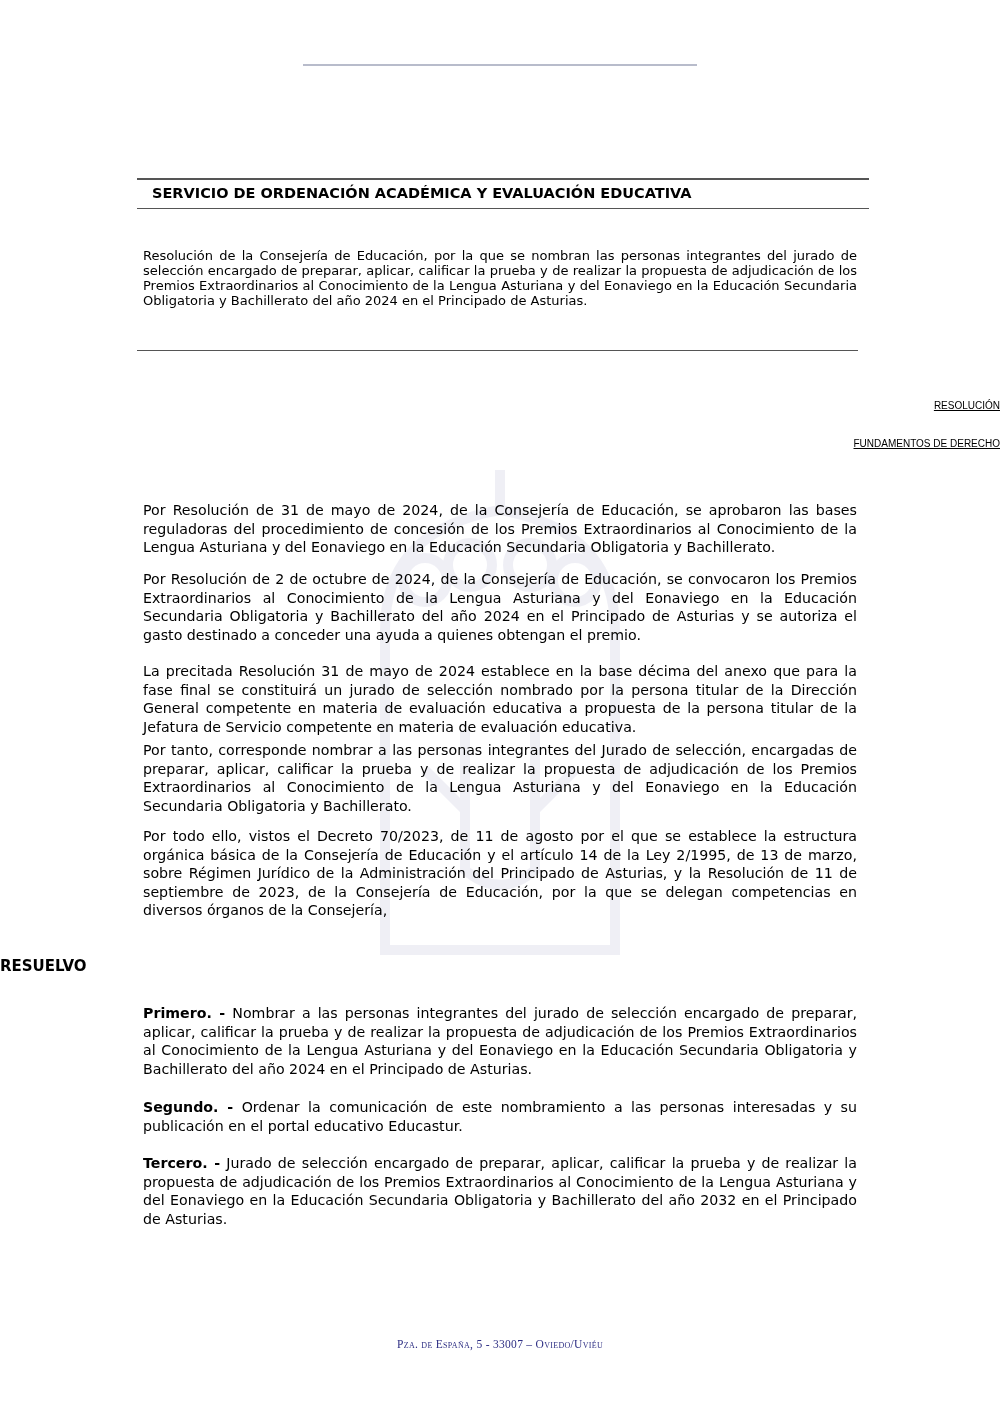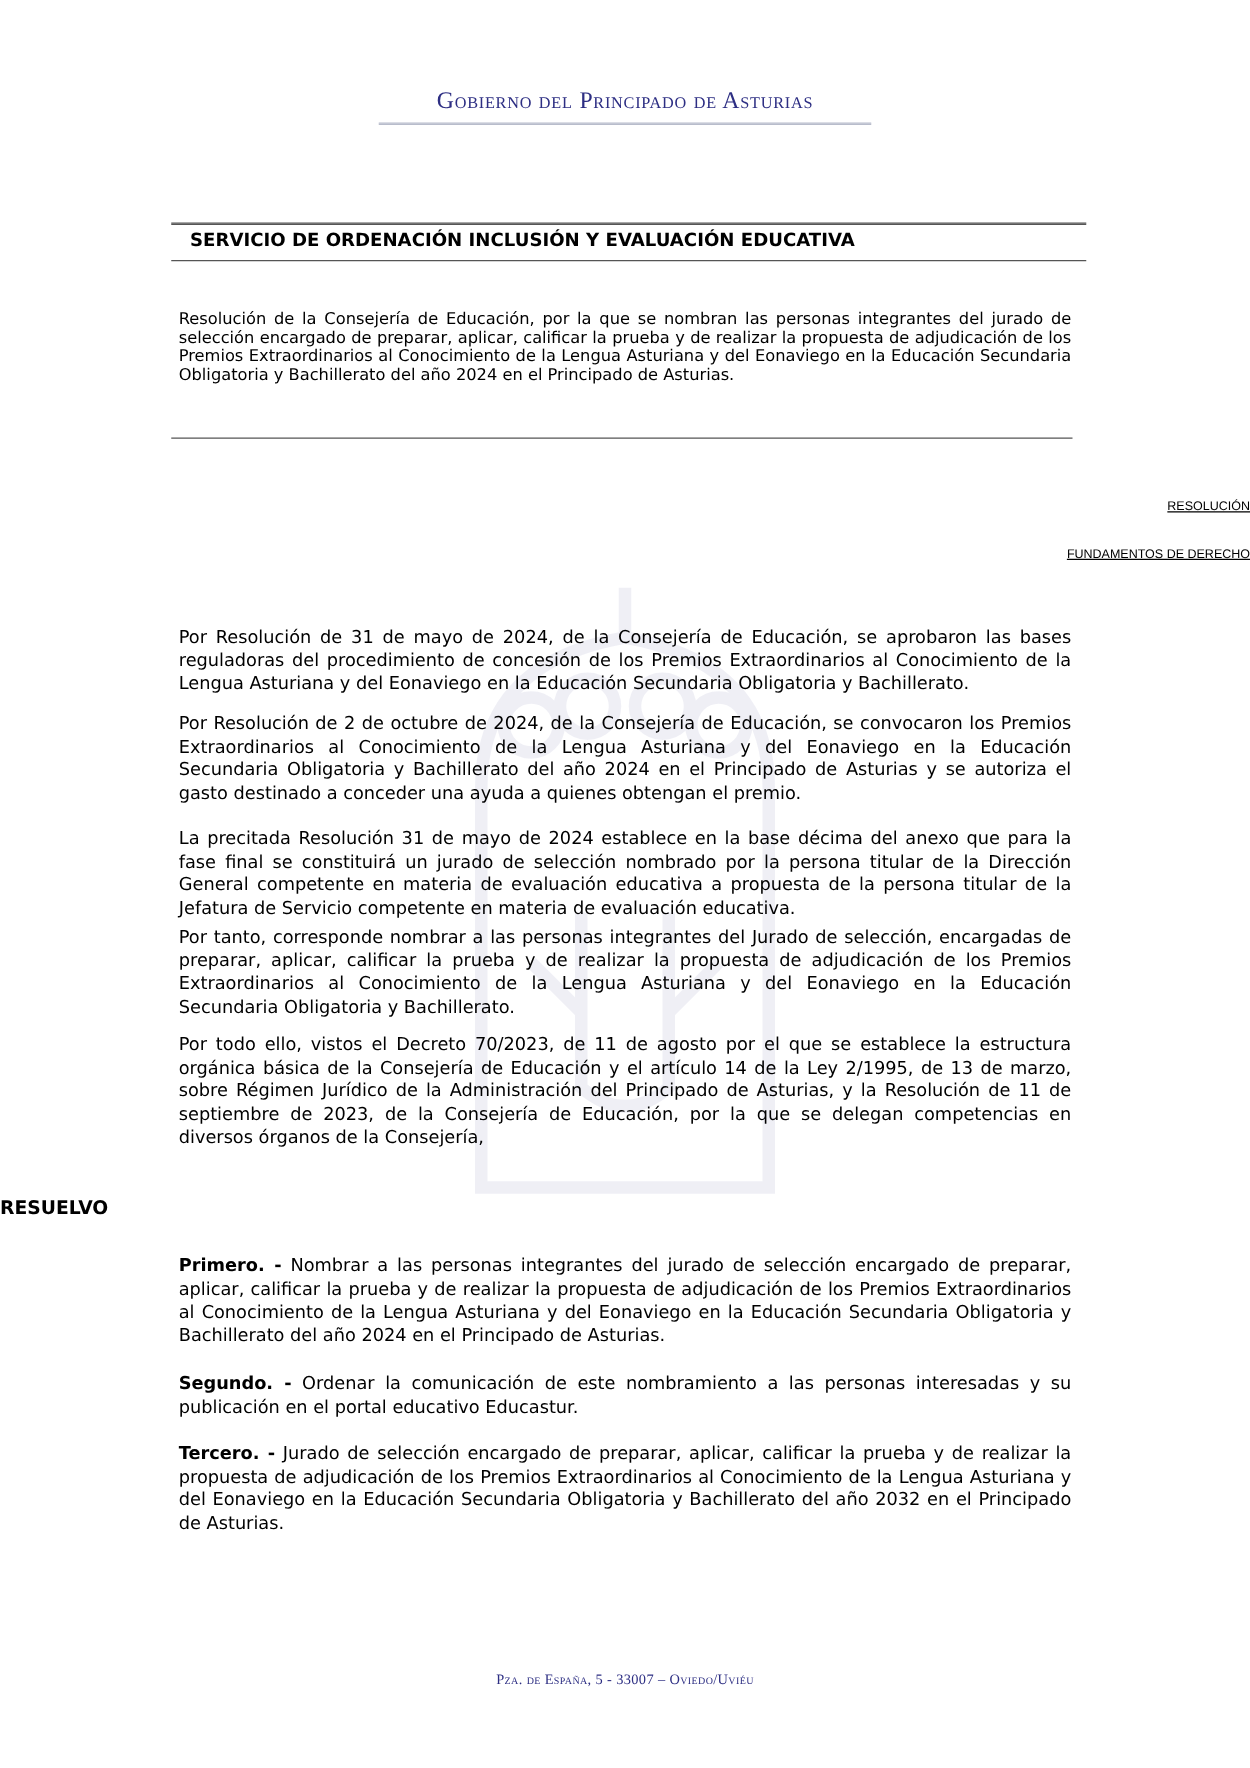"Gobierno del Principado de Asturias" div.lh-title { html: <div>Gobierno del Principado de Asturias</div> -> none }
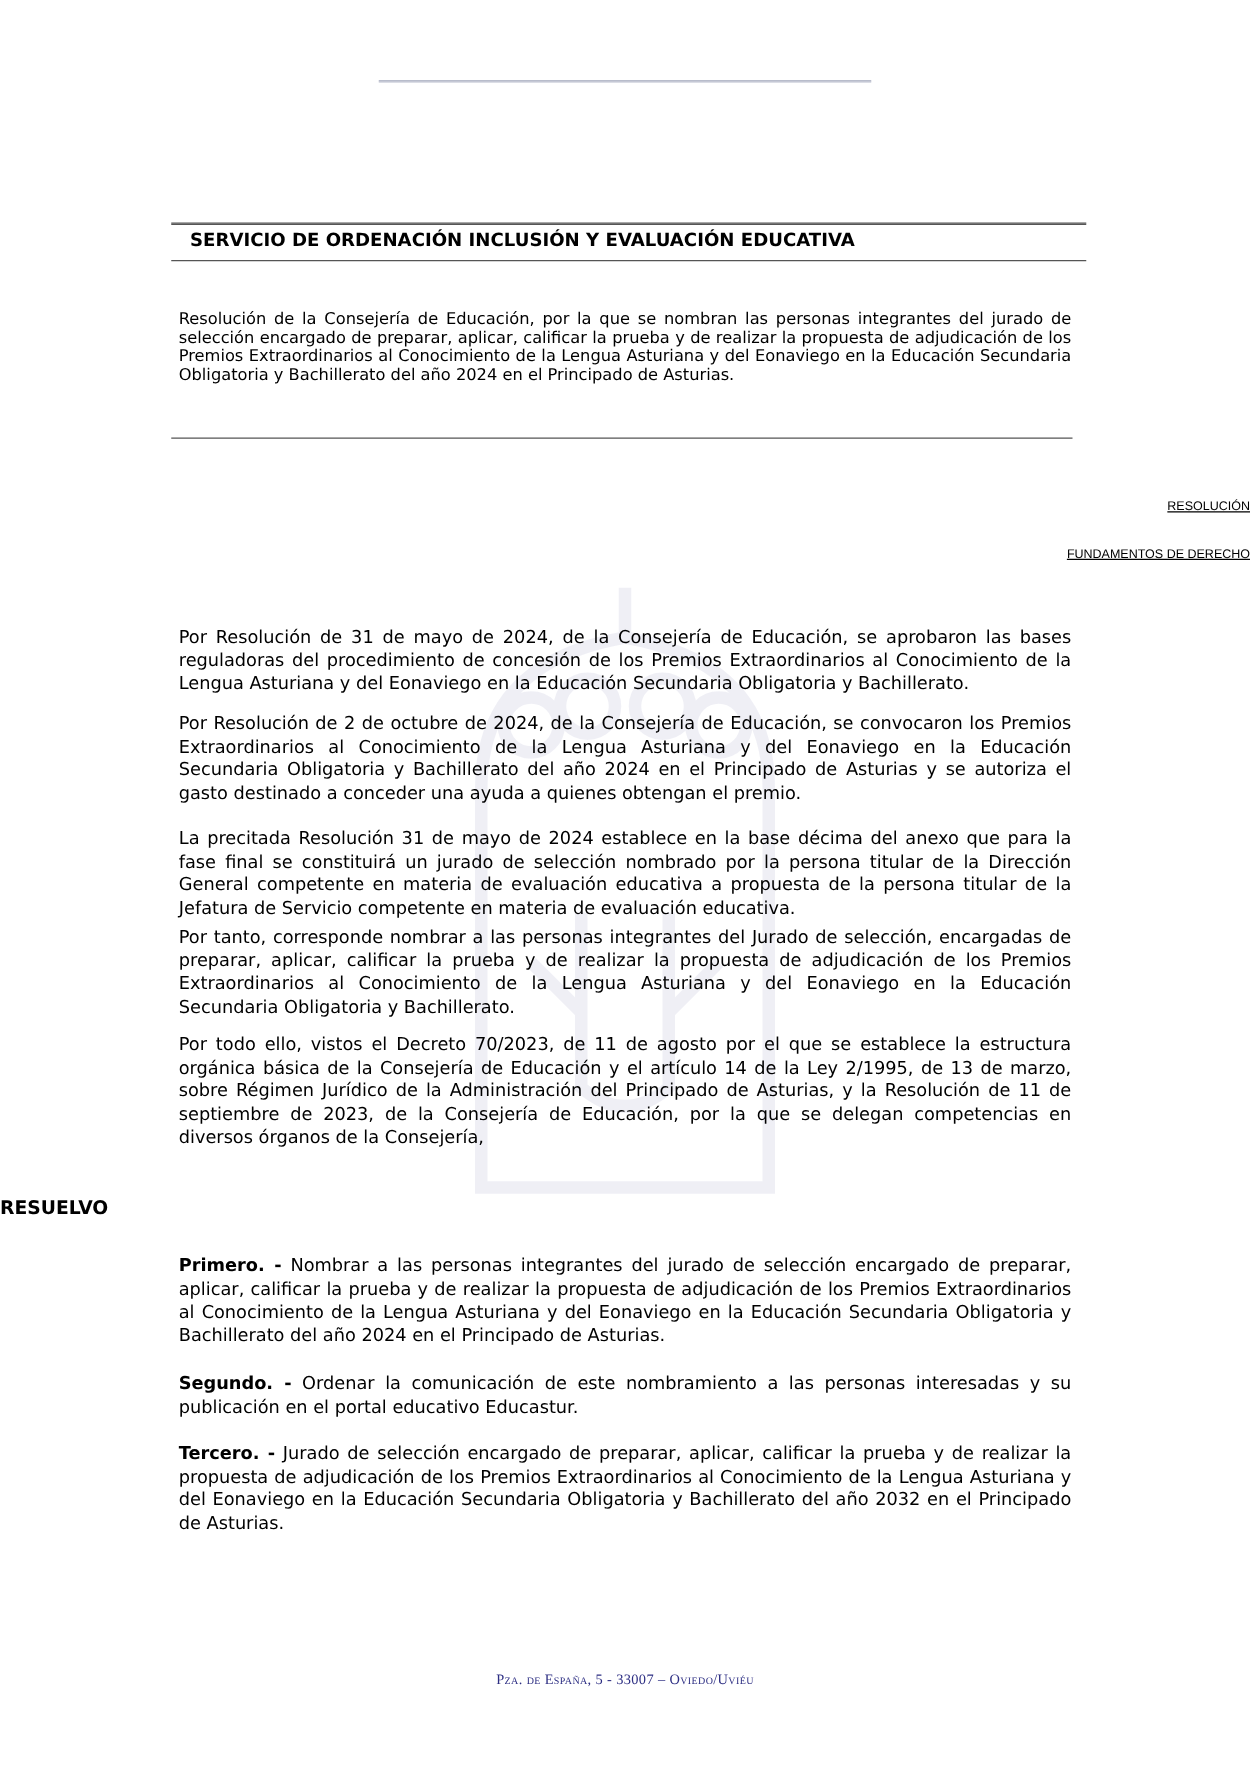"SERVICIO DE ORDENACIÓN INCLUSIÓN Y" div.hdr-line { text: INCLUSIÓN -> ACADÉMICA }
